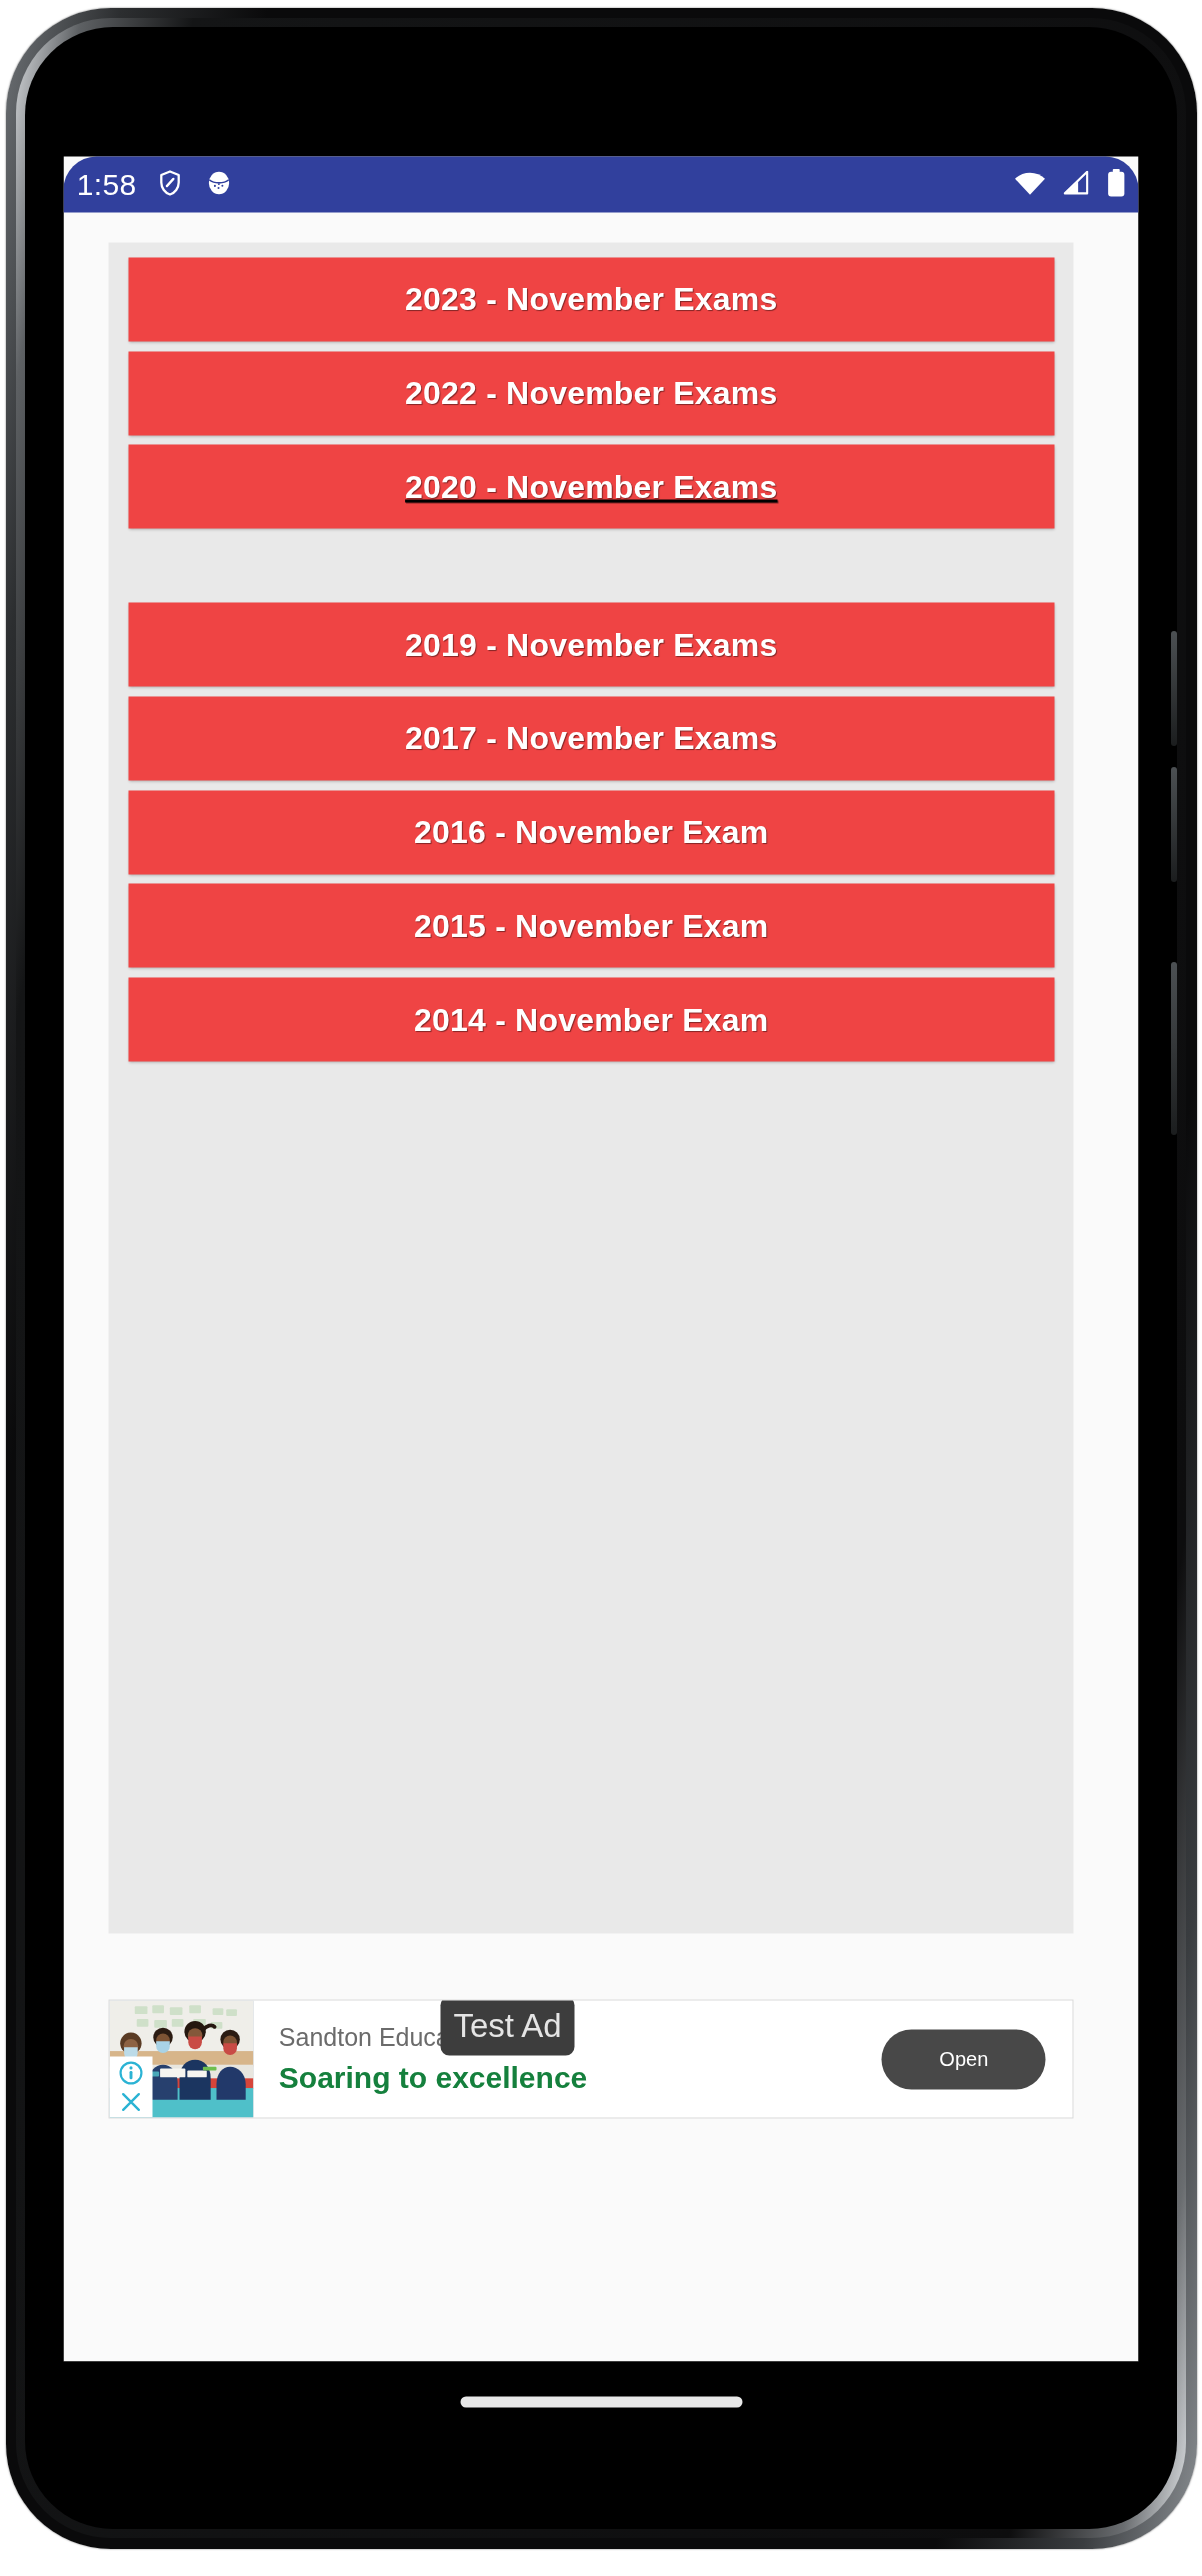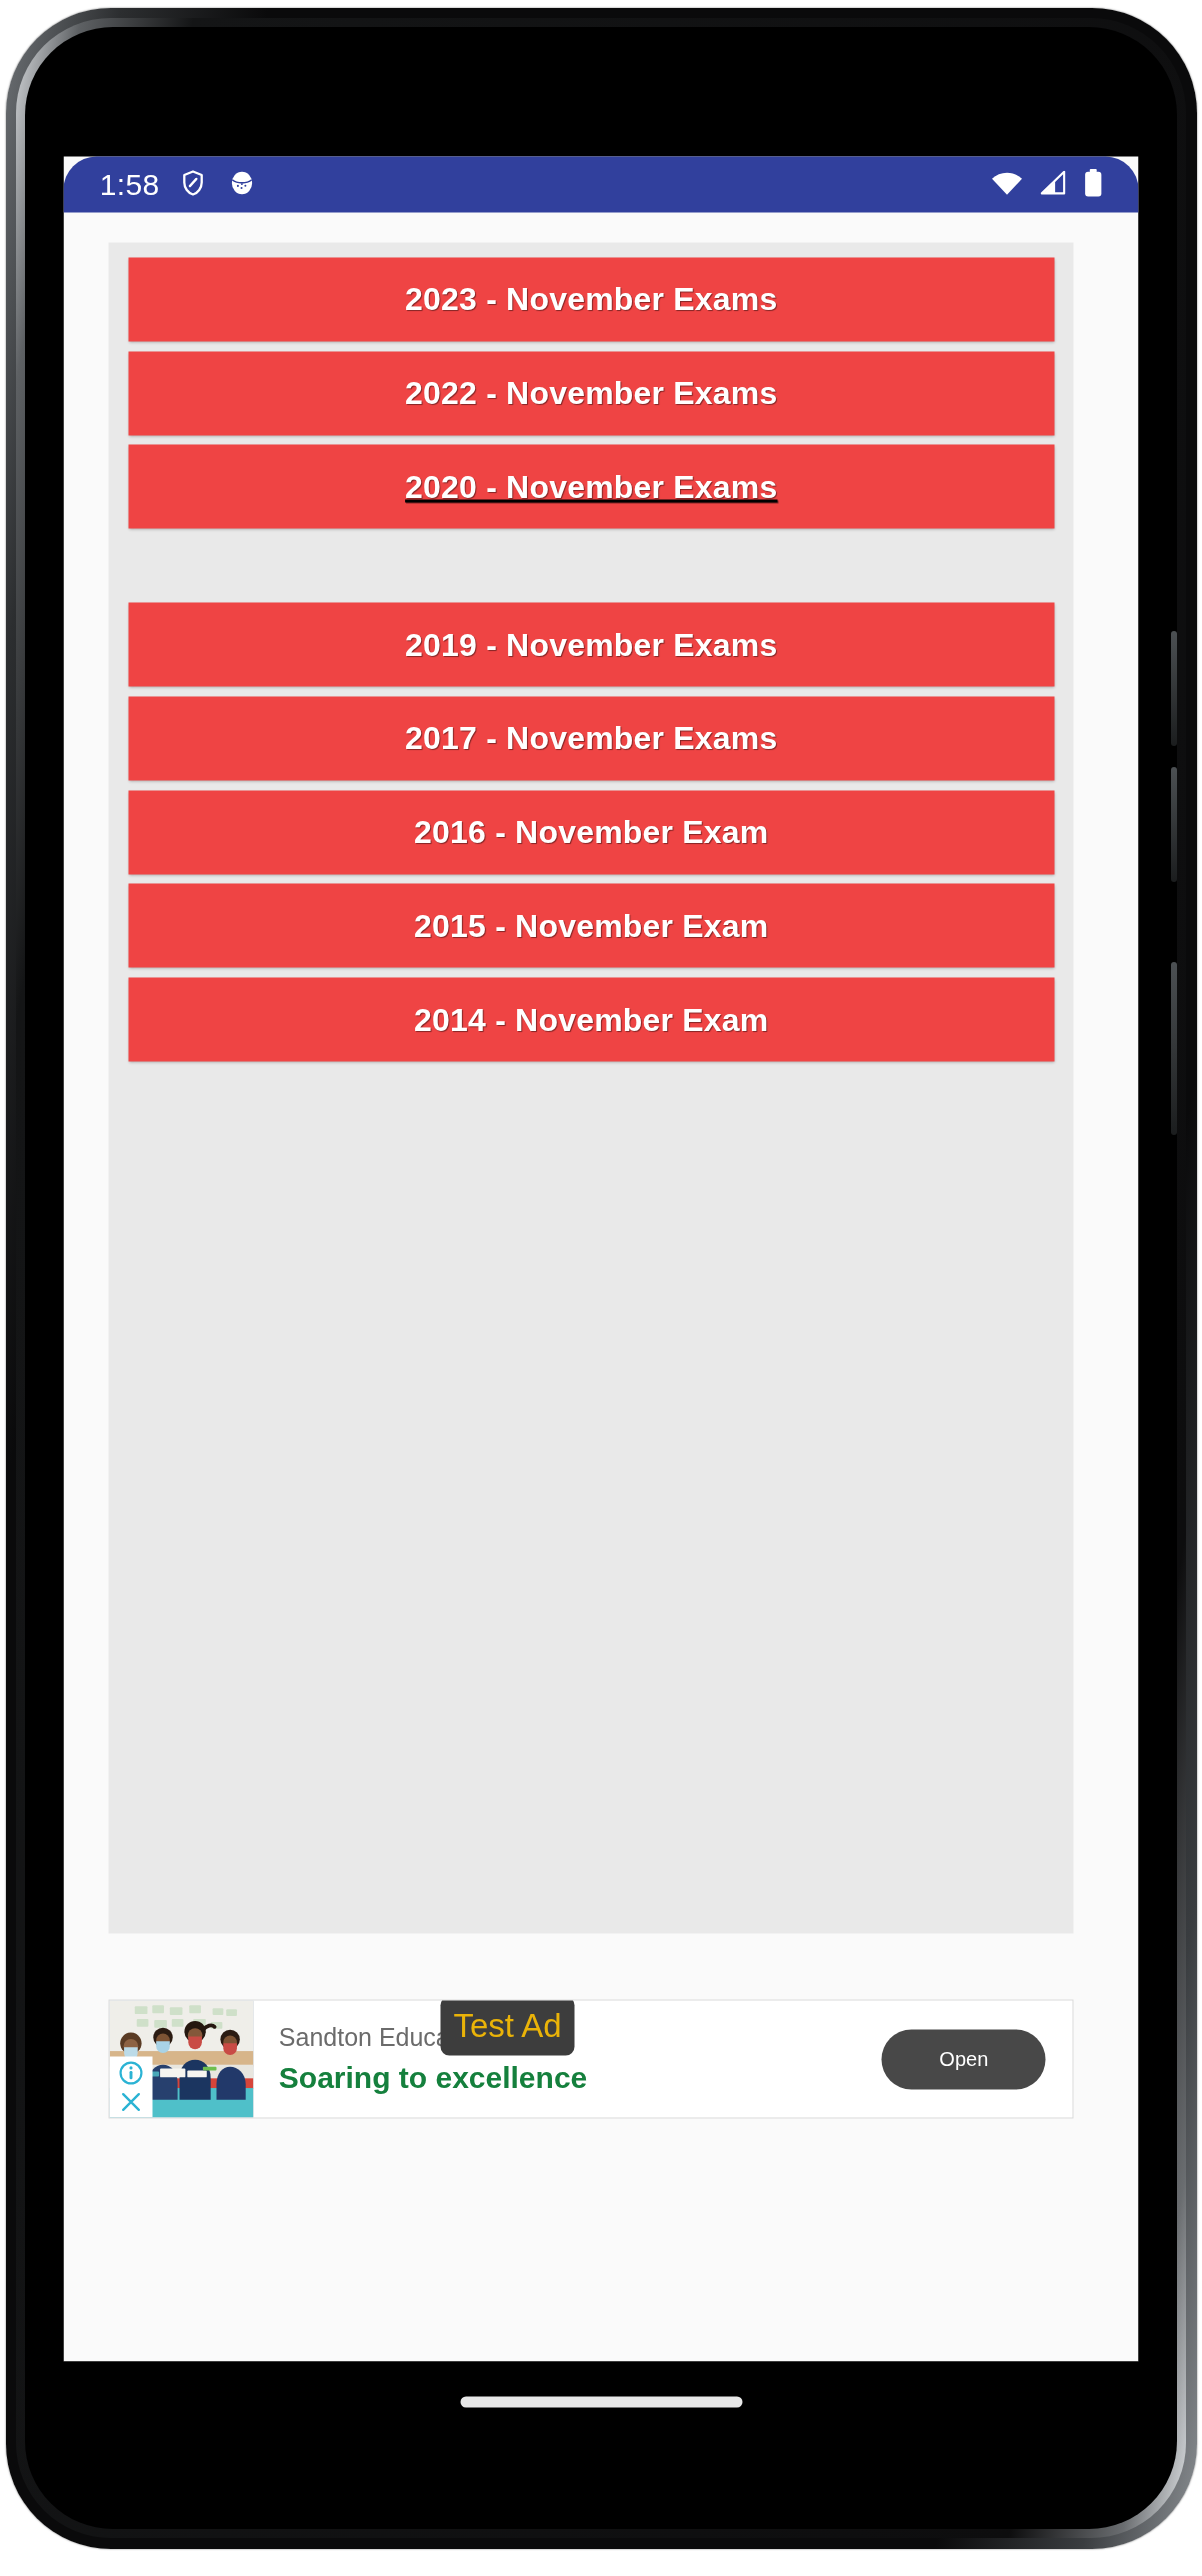"1:58" .statusbar { padding: 0 36px -> 0 13px }
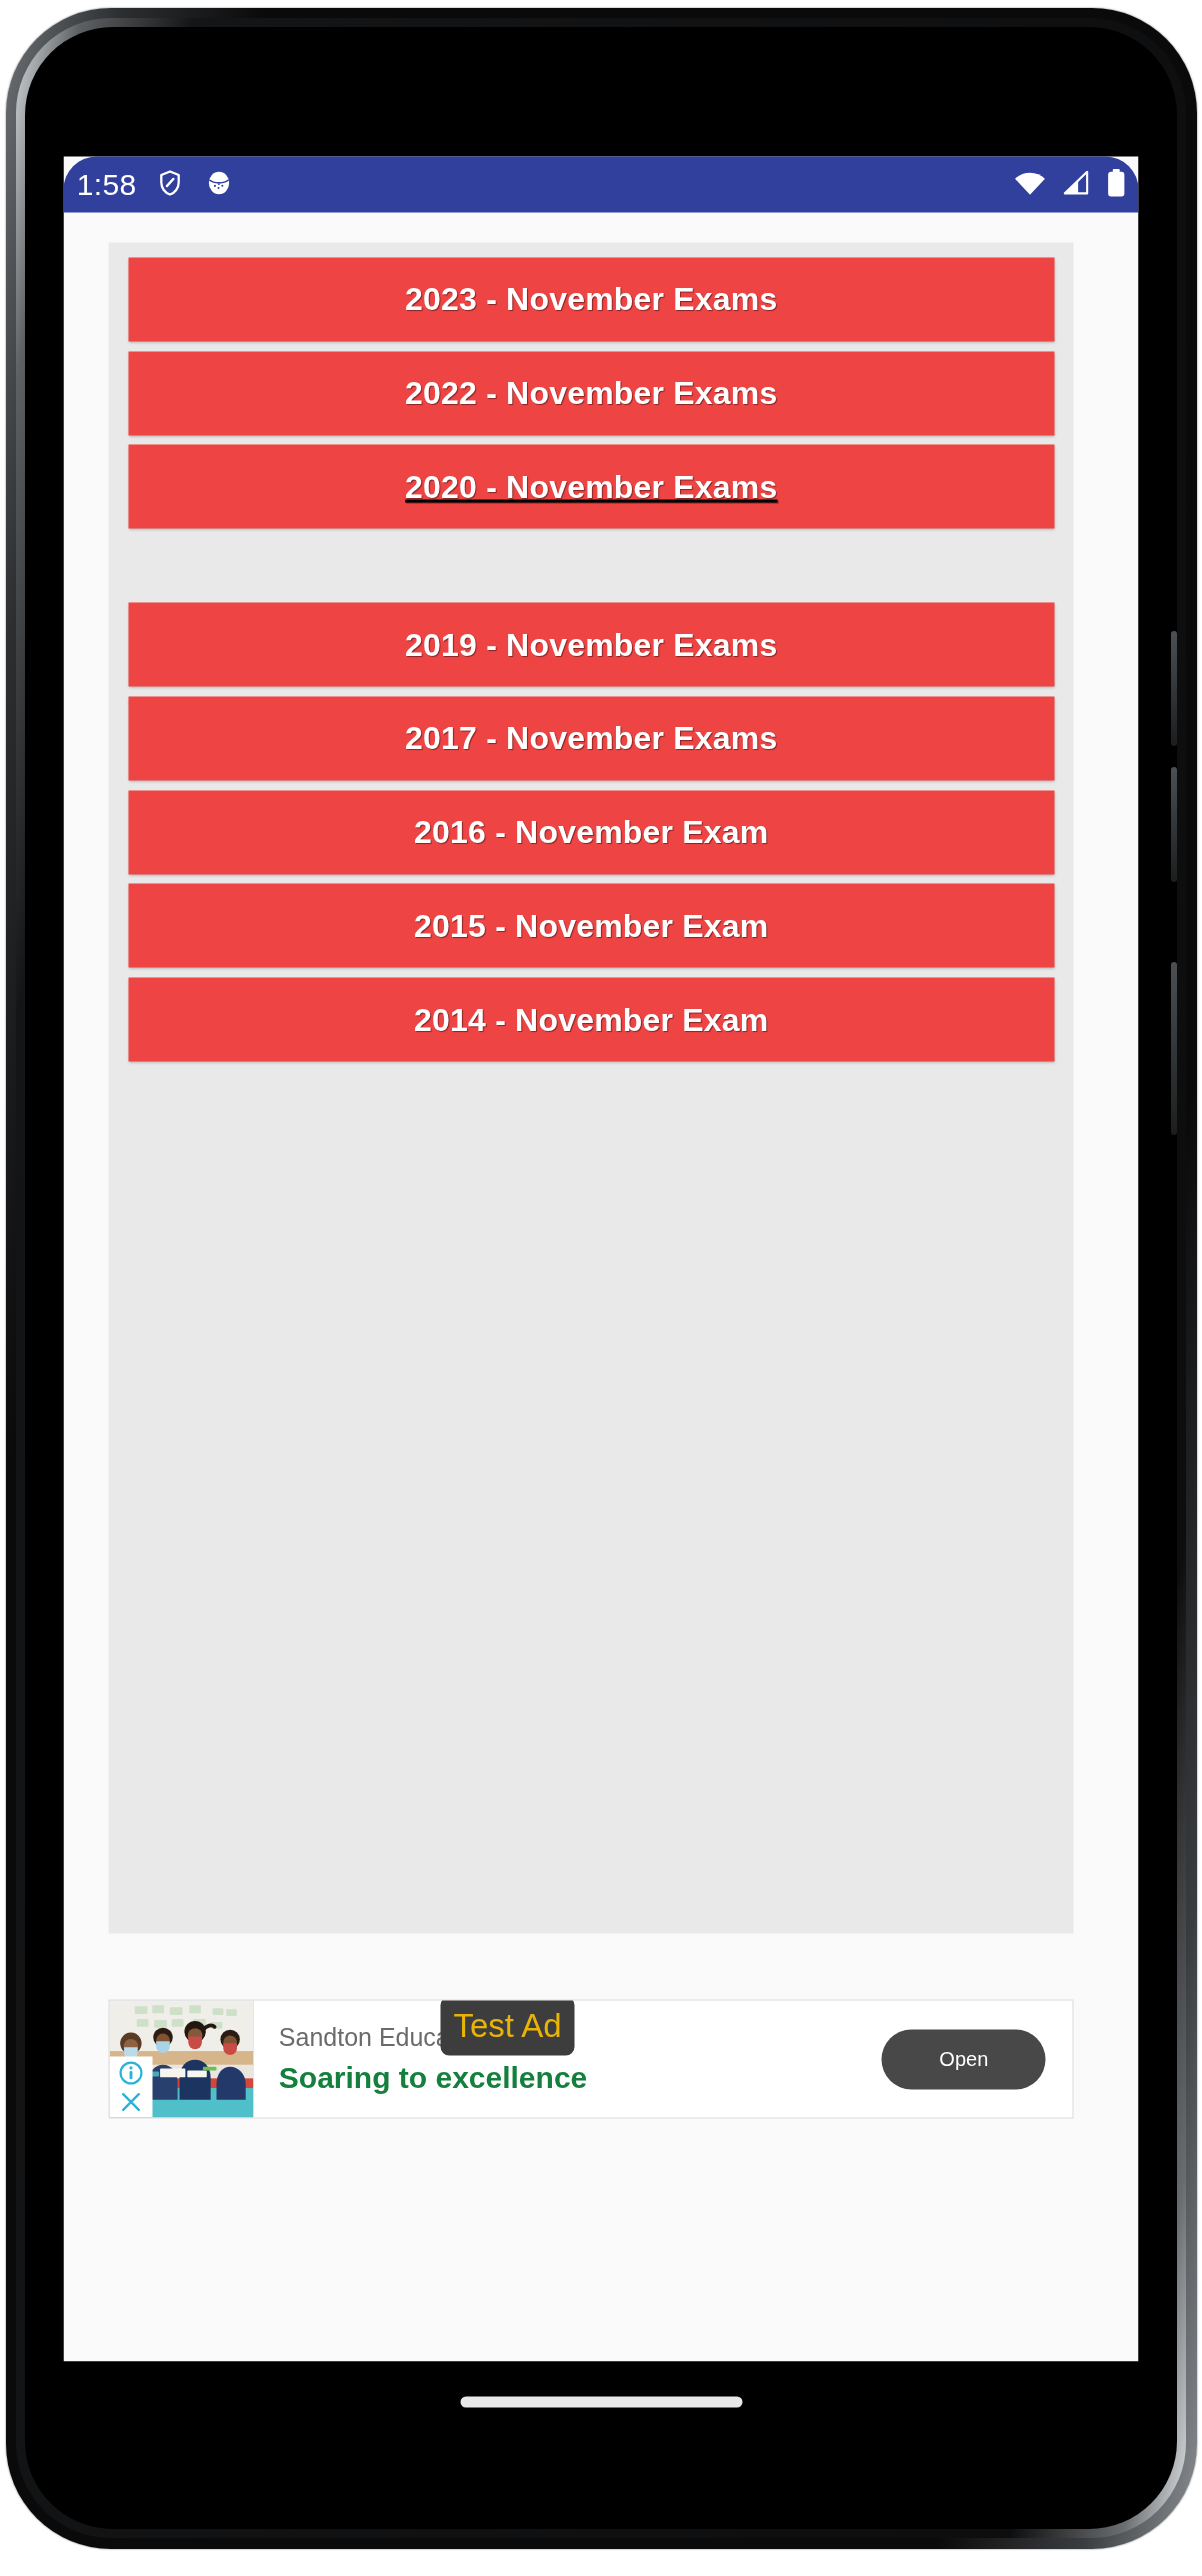"Test Ad" .test-ad { color: #eab308 -> #e5e5e5 }
